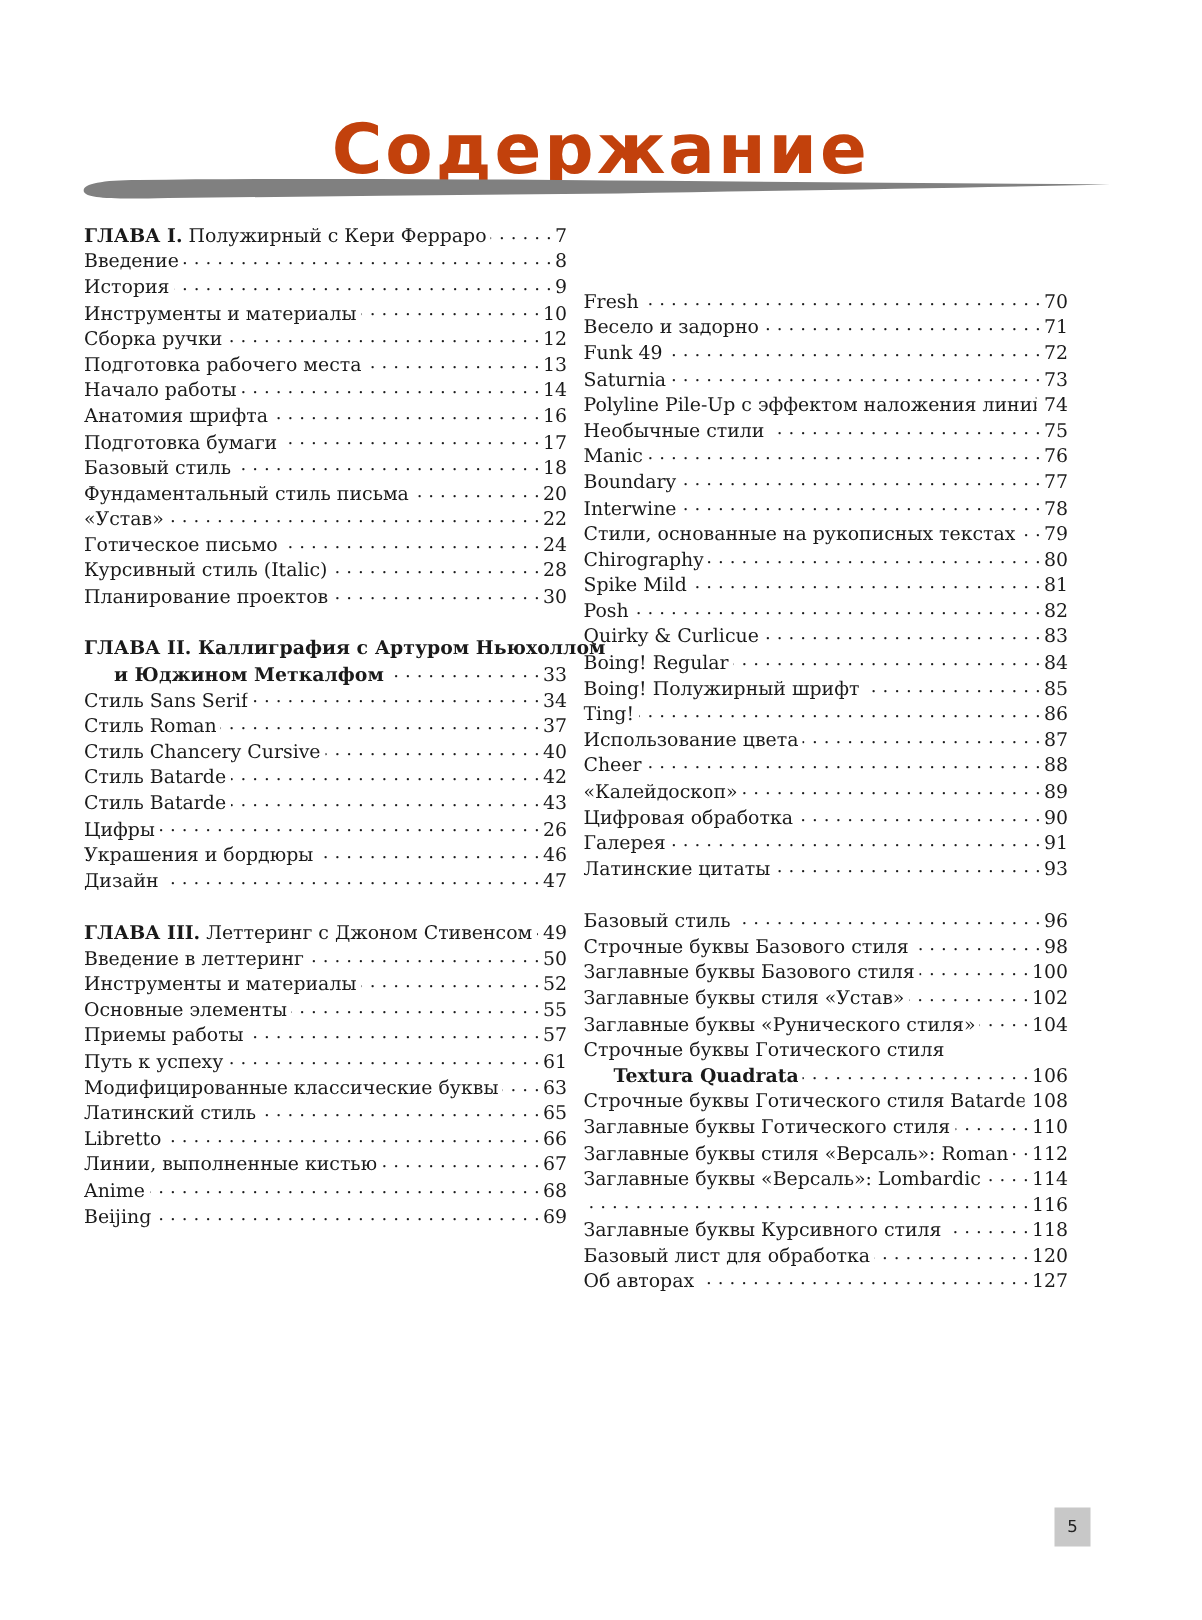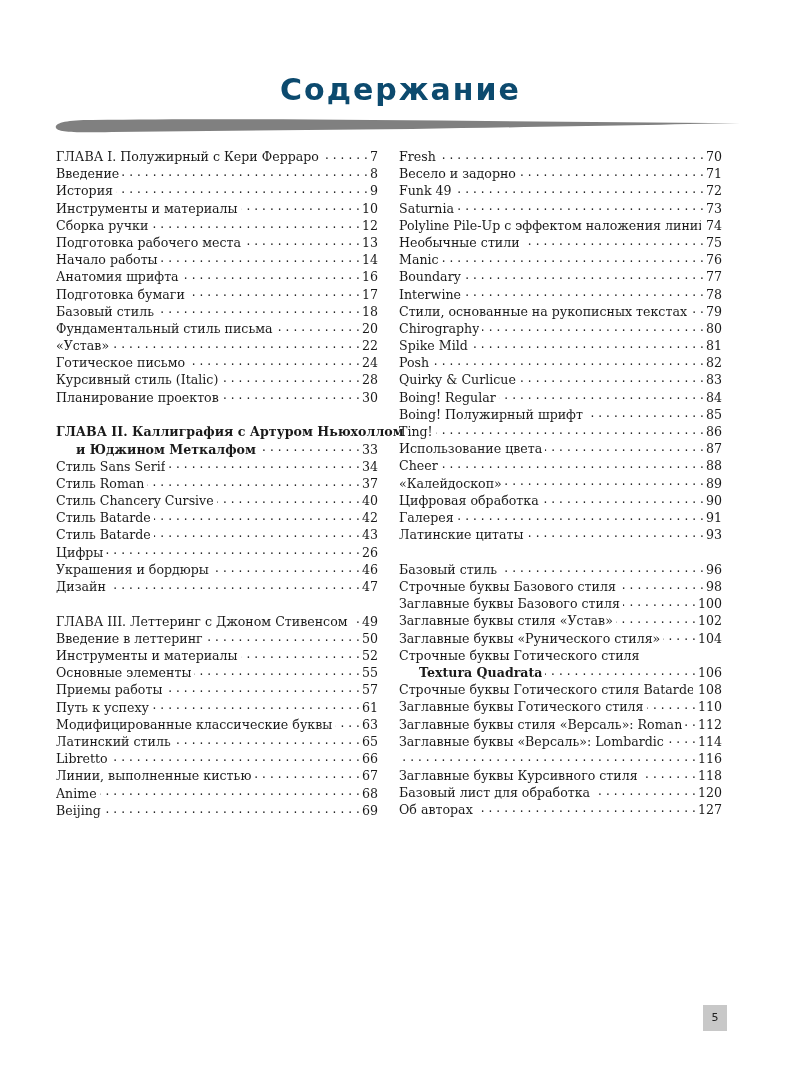"Содержание" .title { color: #0c4a6e -> #c2410c; font-size: 30px -> 46px }
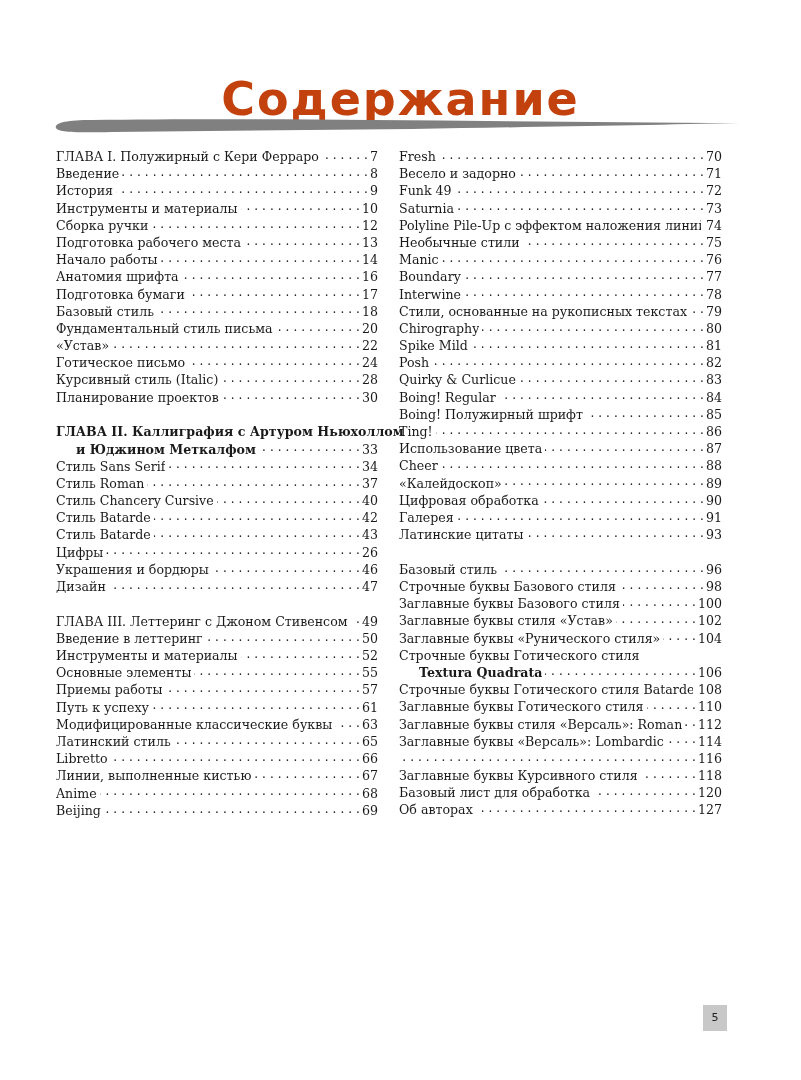"ГЛАВА I." .entry.chapter .lbl .chap { font-weight: normal -> bold }
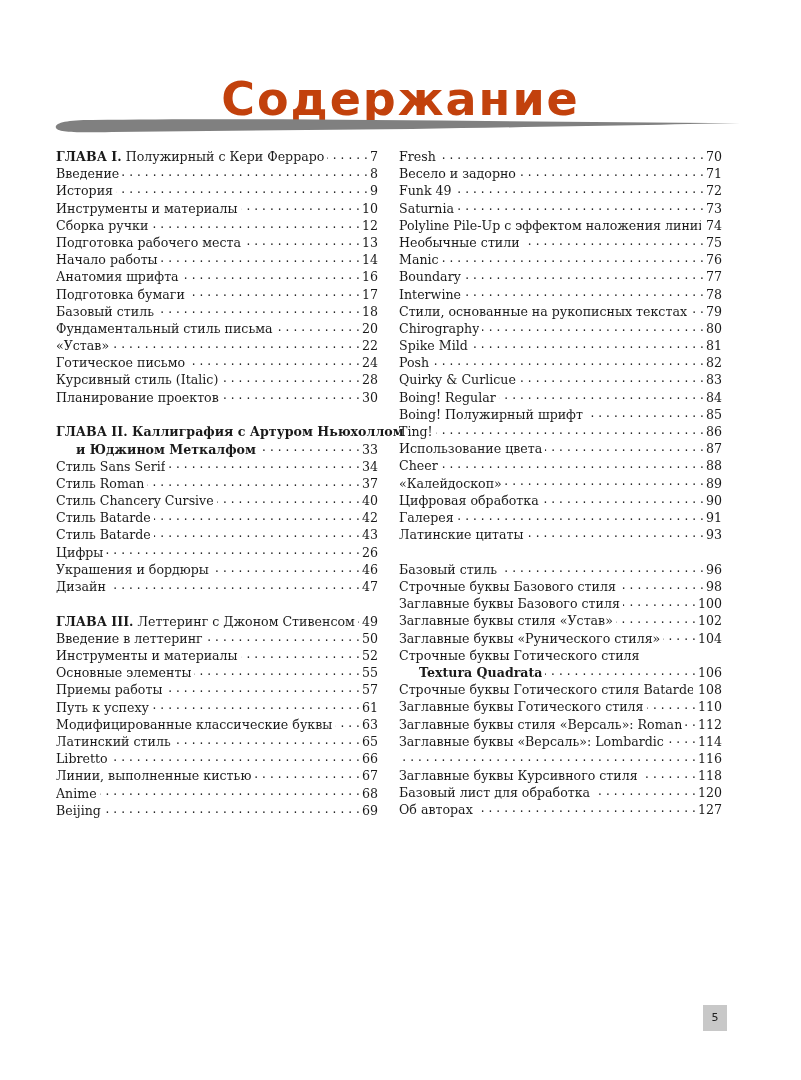"Fresh" .col.right { left: 399px -> 389px; margin-top: none -> 44px }
